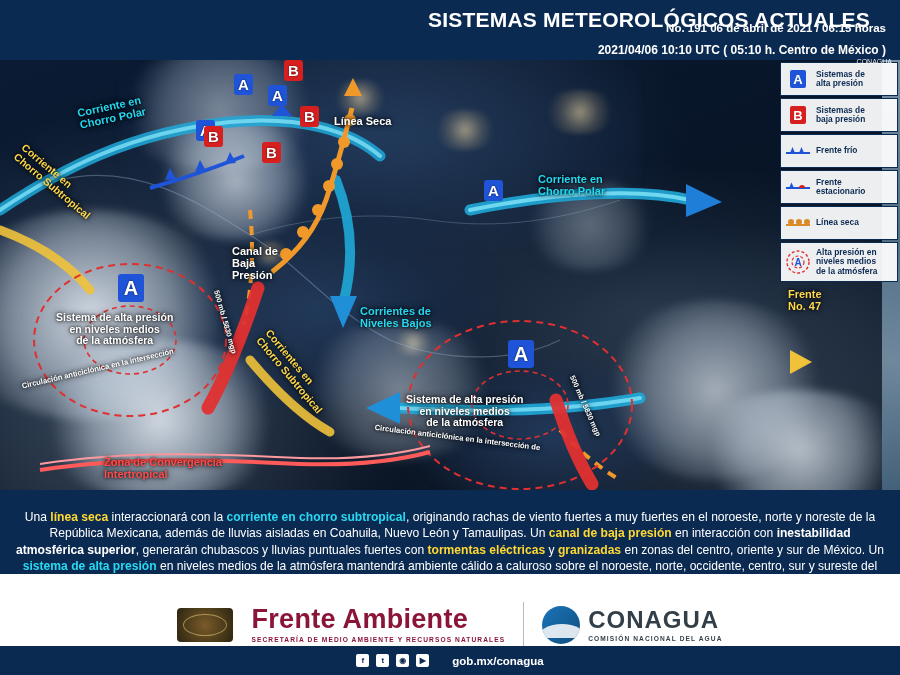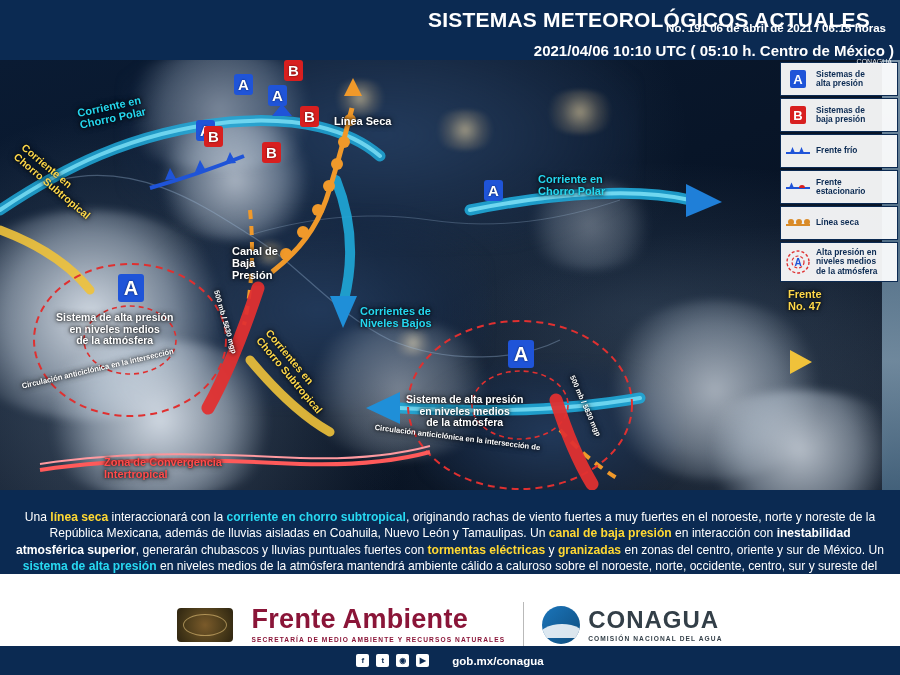"2021/04/06 10:10 UTC ( 05:10" .subheader-text { font-size: 15px -> 12px; padding-right: 6px -> 14px }
